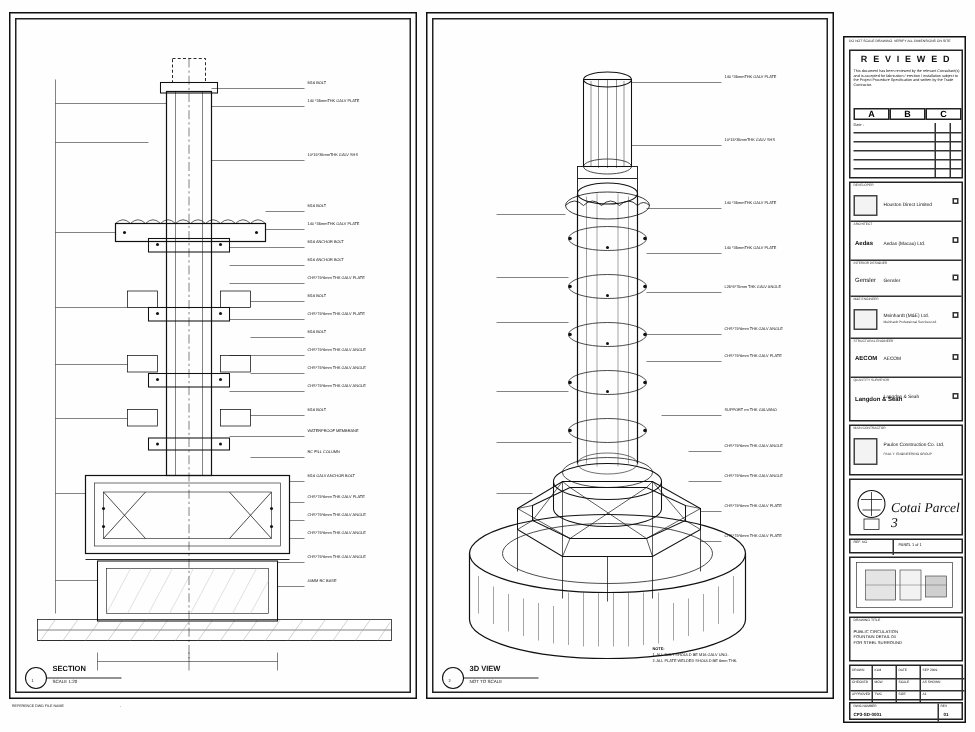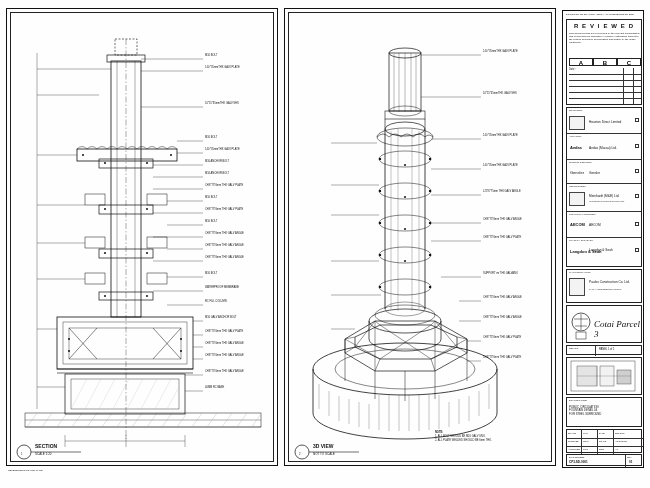"Cotai Parcel 3" #panelRight { top: 10px -> 24px }
